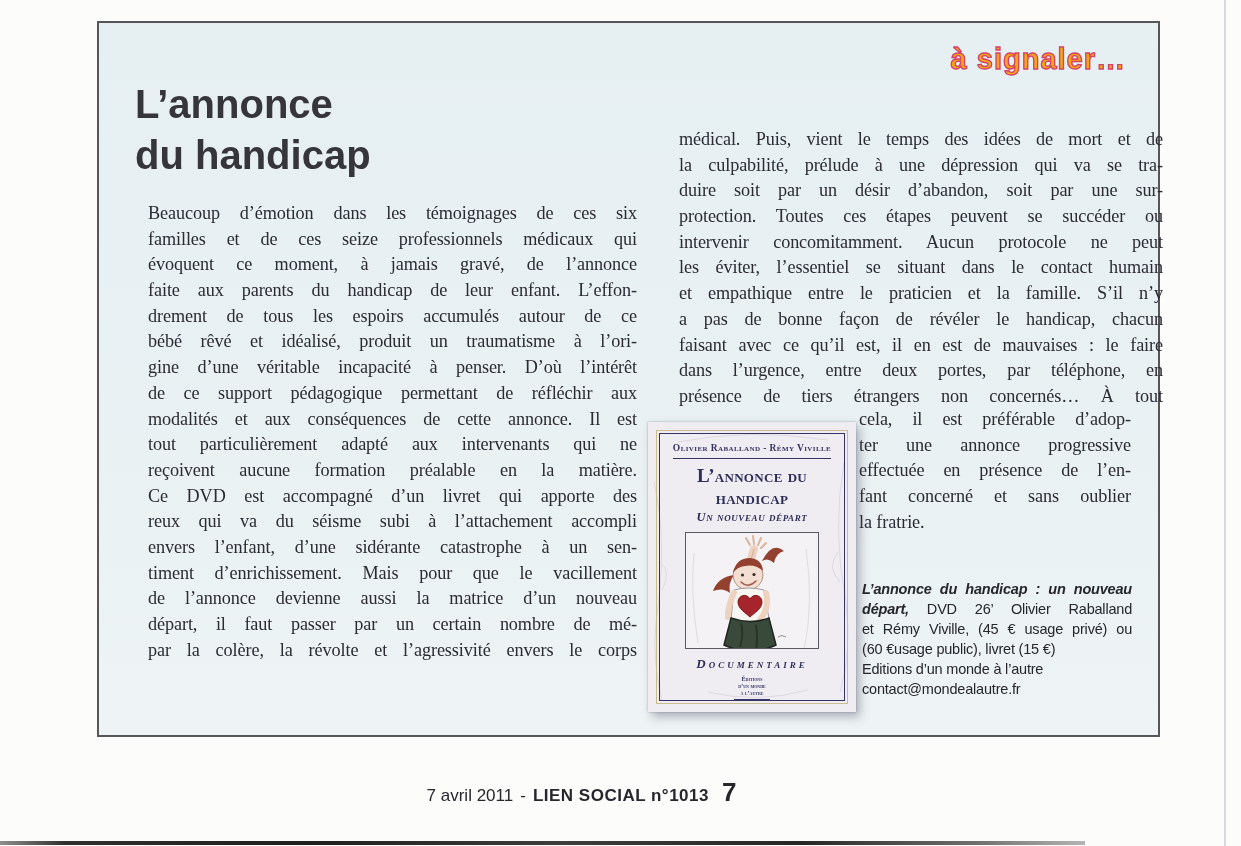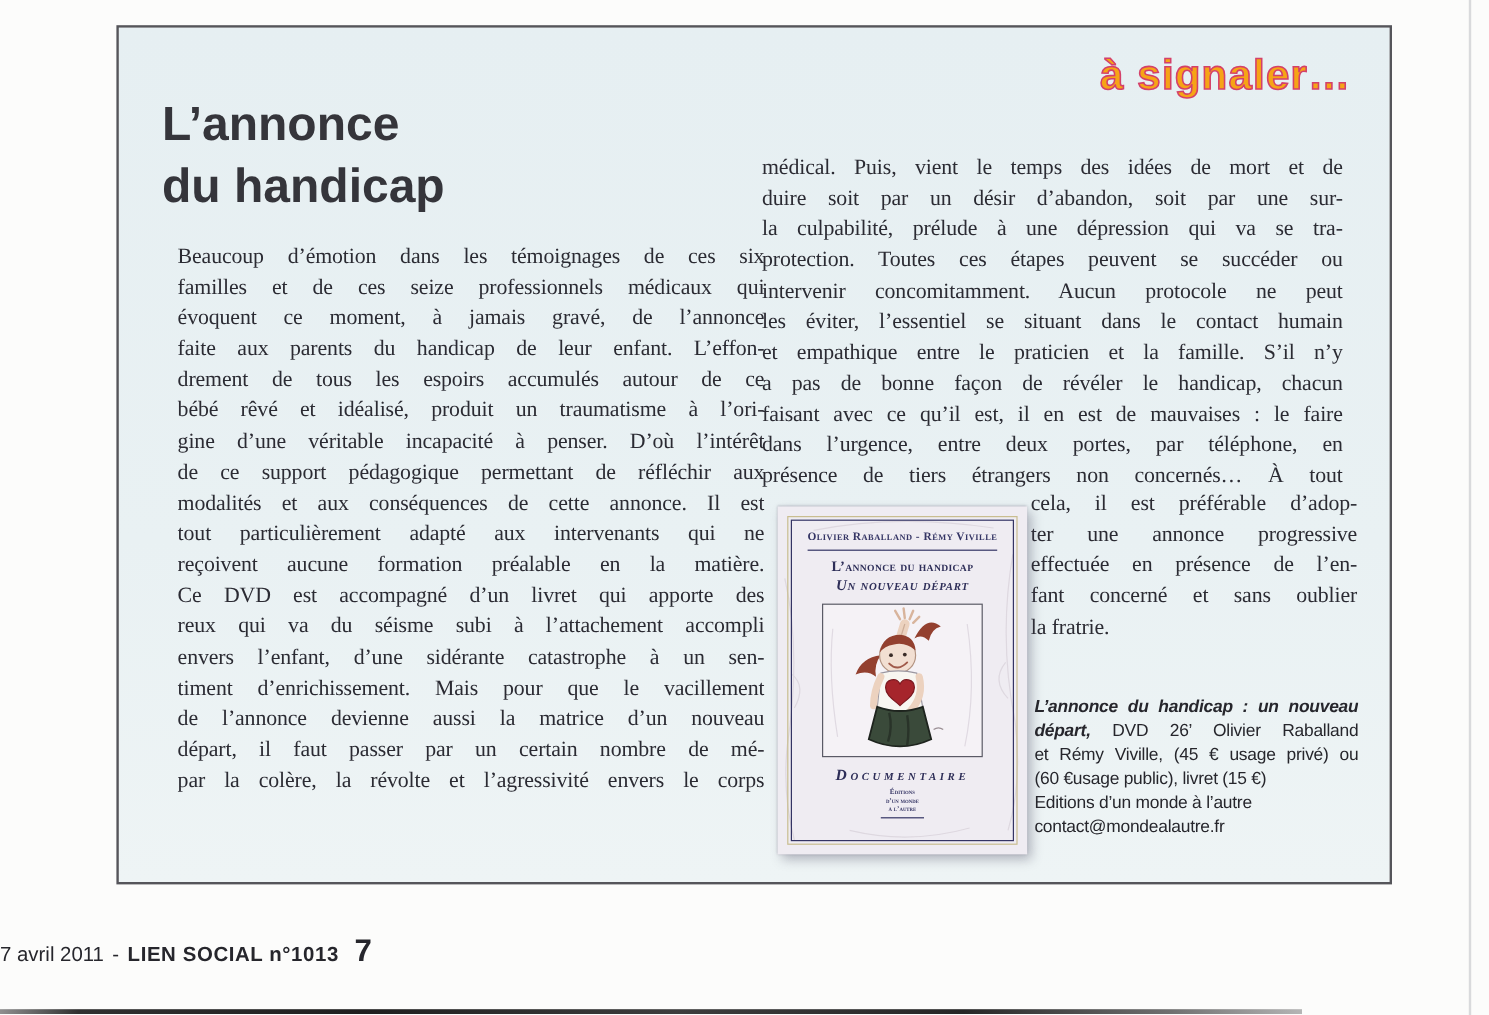"à signaler…" .signaler { font-size: 35px -> 29px }
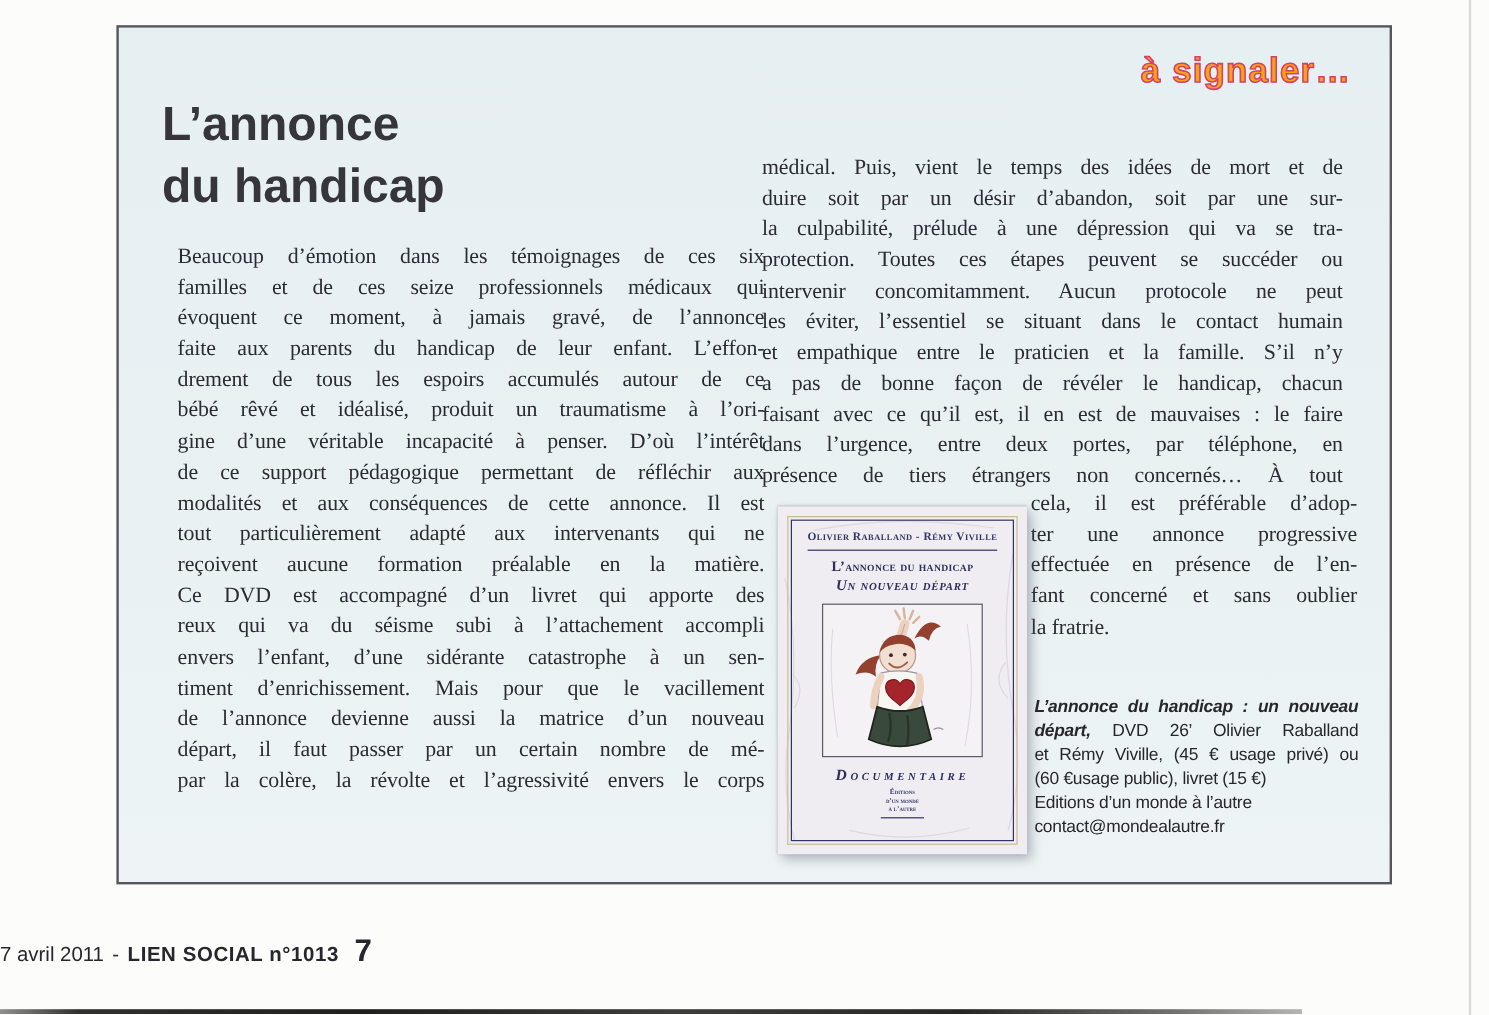"médical. Puis, vient le temps" .right-col { left: 536px -> 580px }
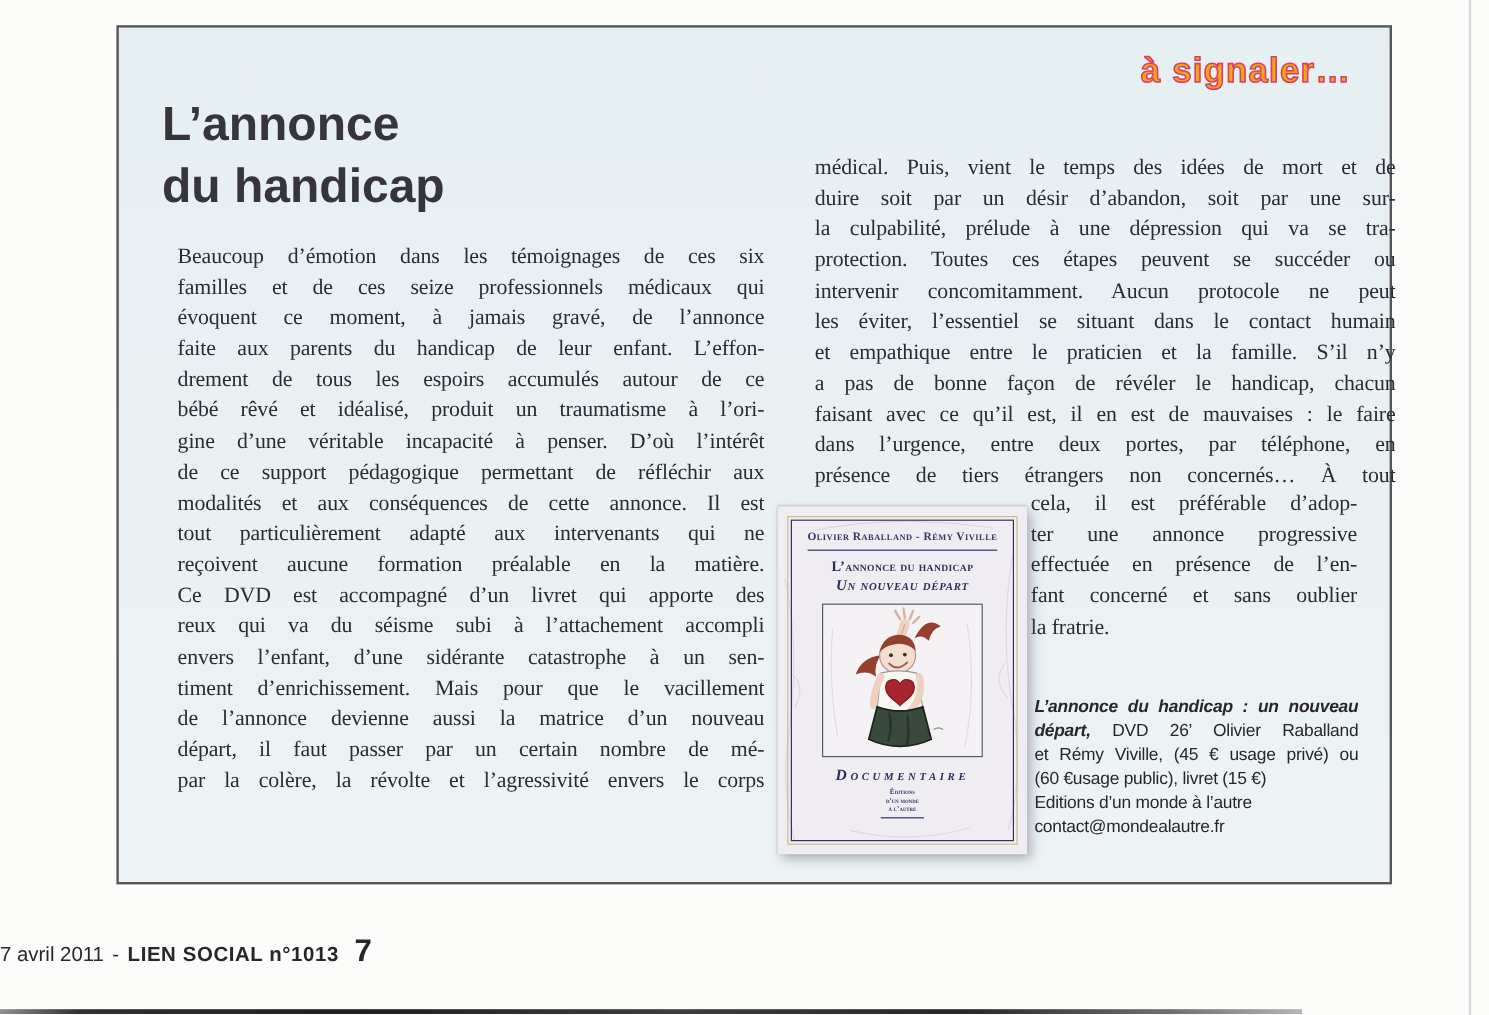"duire soit par un désir" div.tline { order: before "la culpabilité, prélude à une" -> after "la culpabilité, prélude à une" }
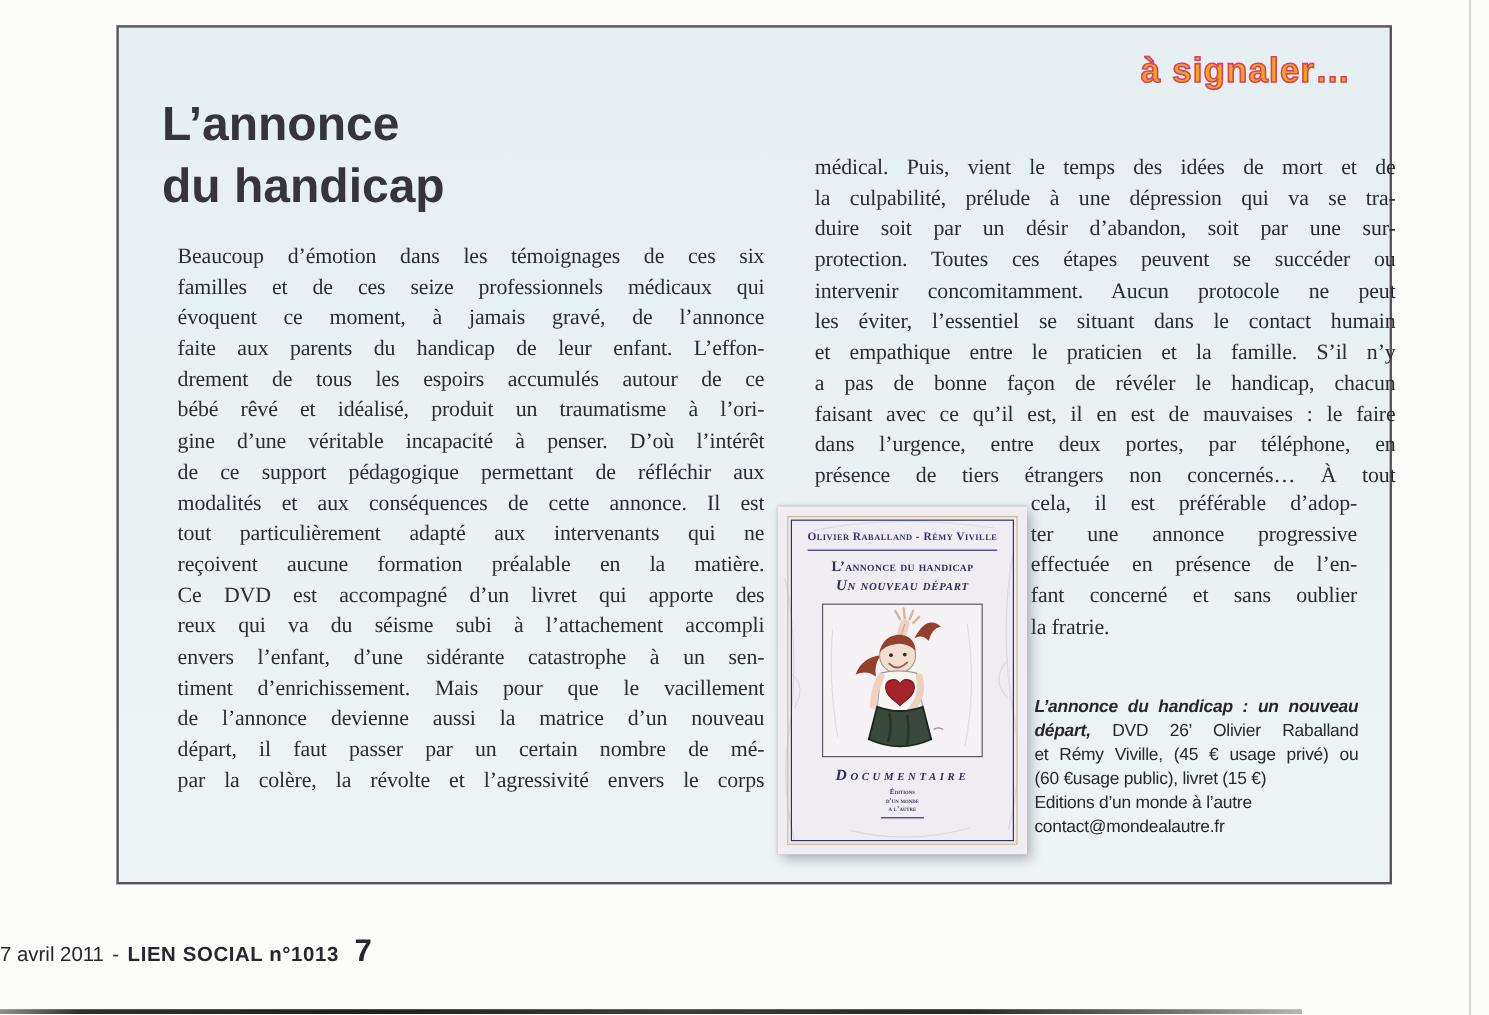"L’annonce du handicap" .cover-title { font-size: 12px -> 19px }
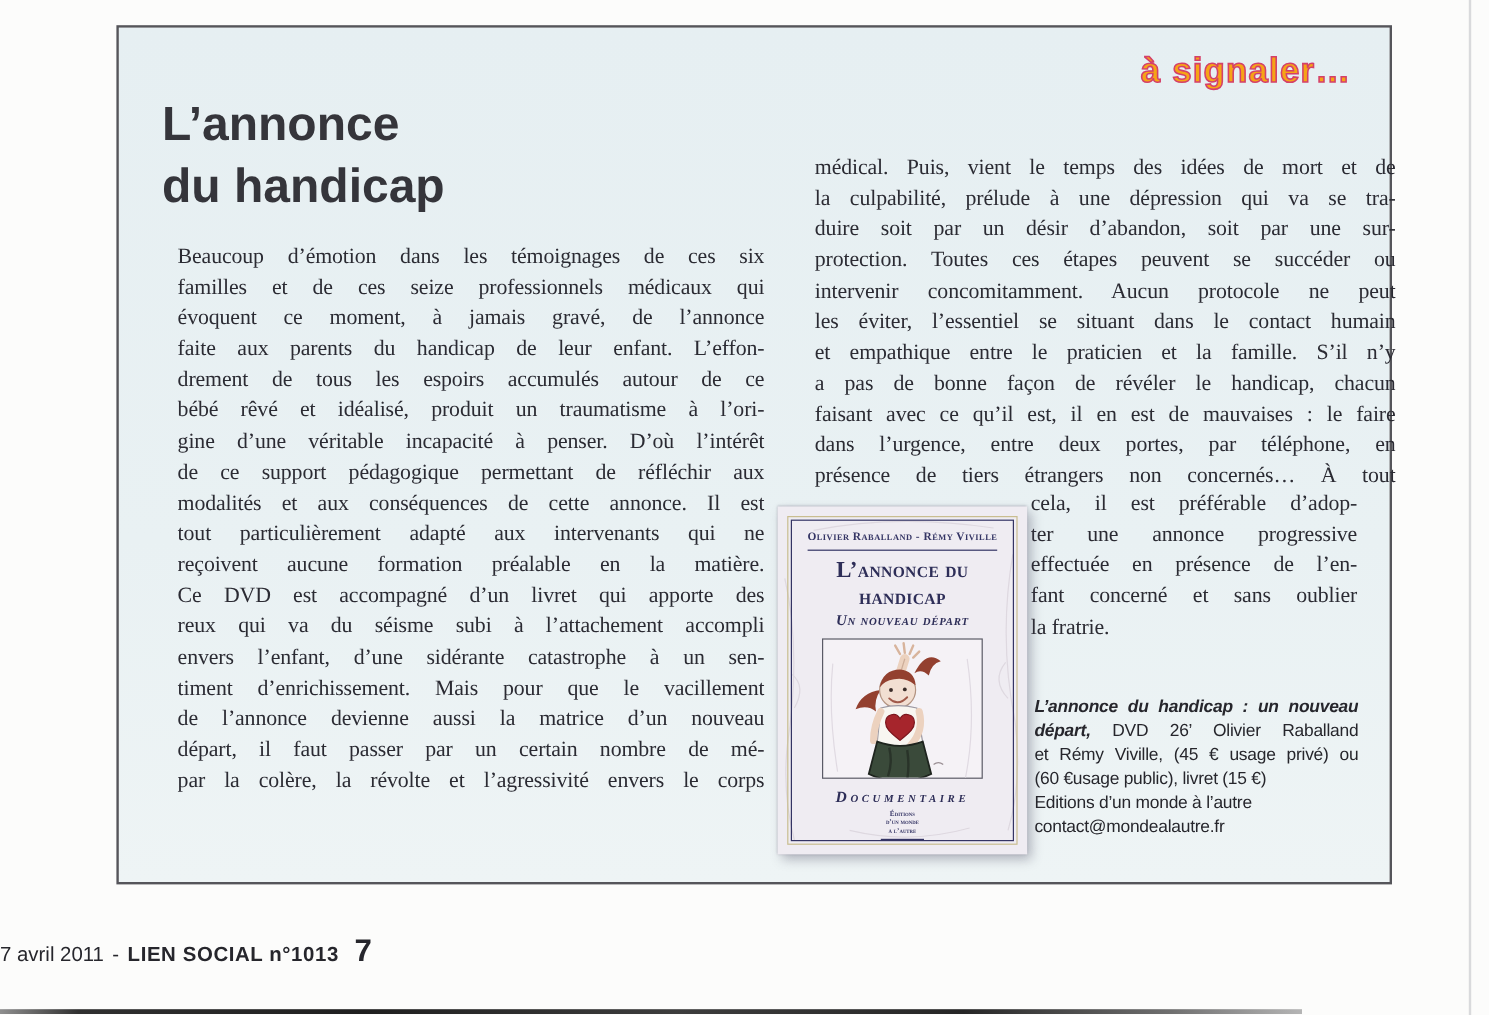"7 avril 2011" .footer { justify-content: flex-start -> center }
